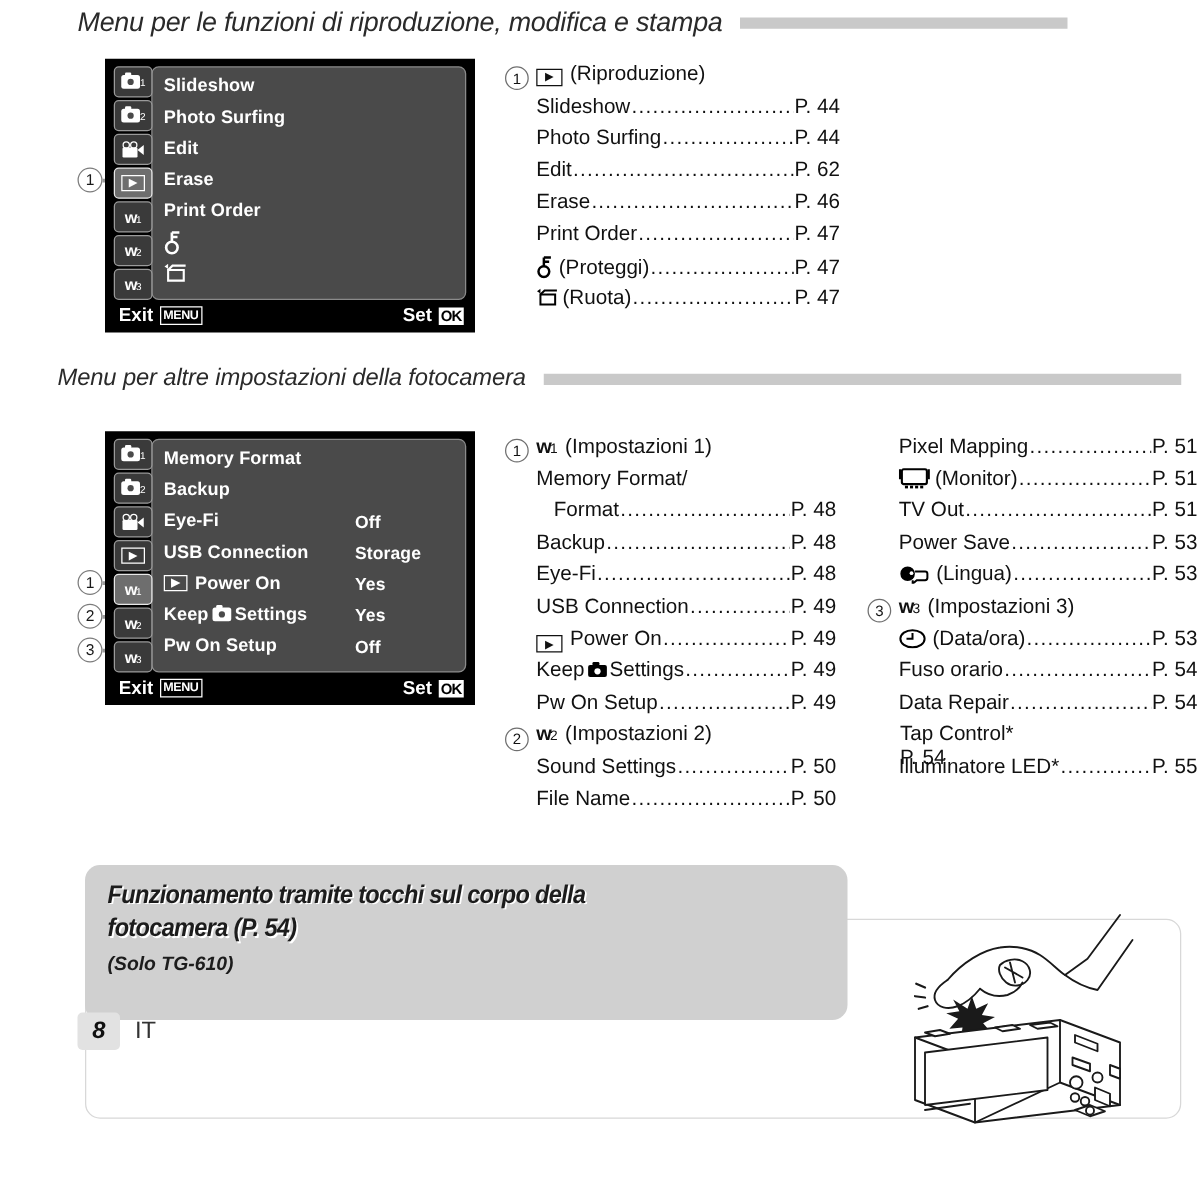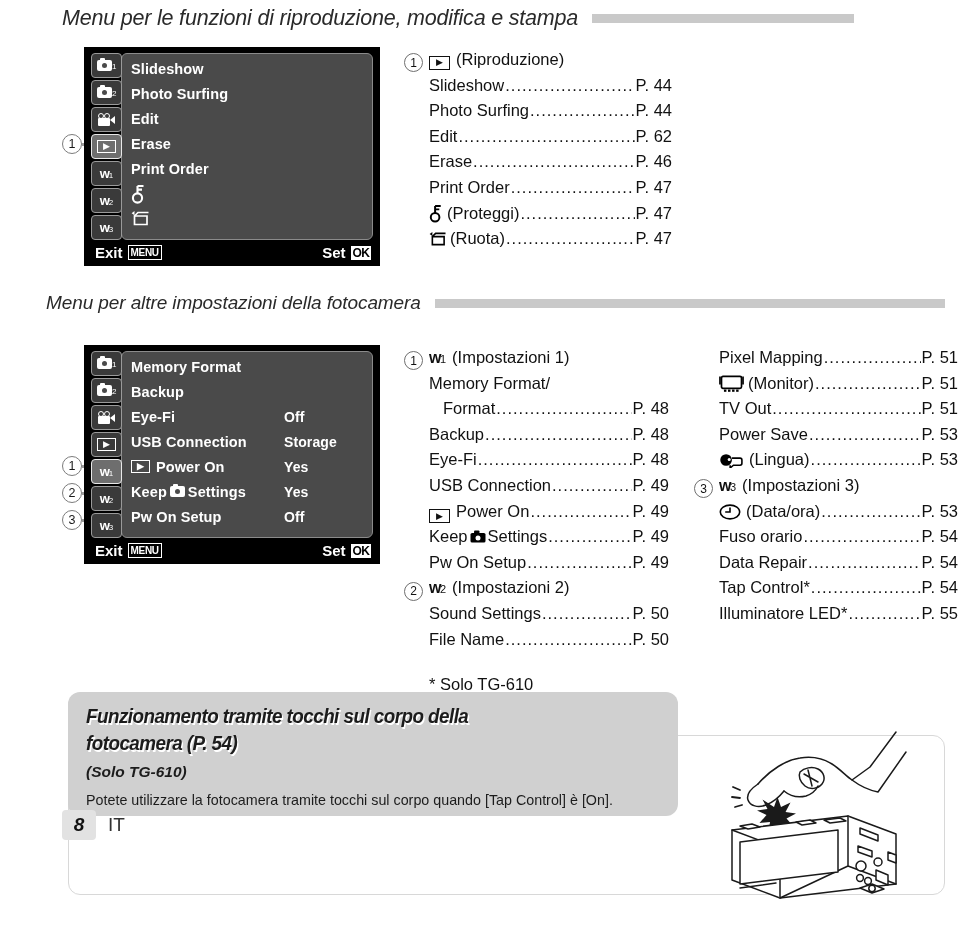"Tap Control*" div.line { flex-direction: none -> column }
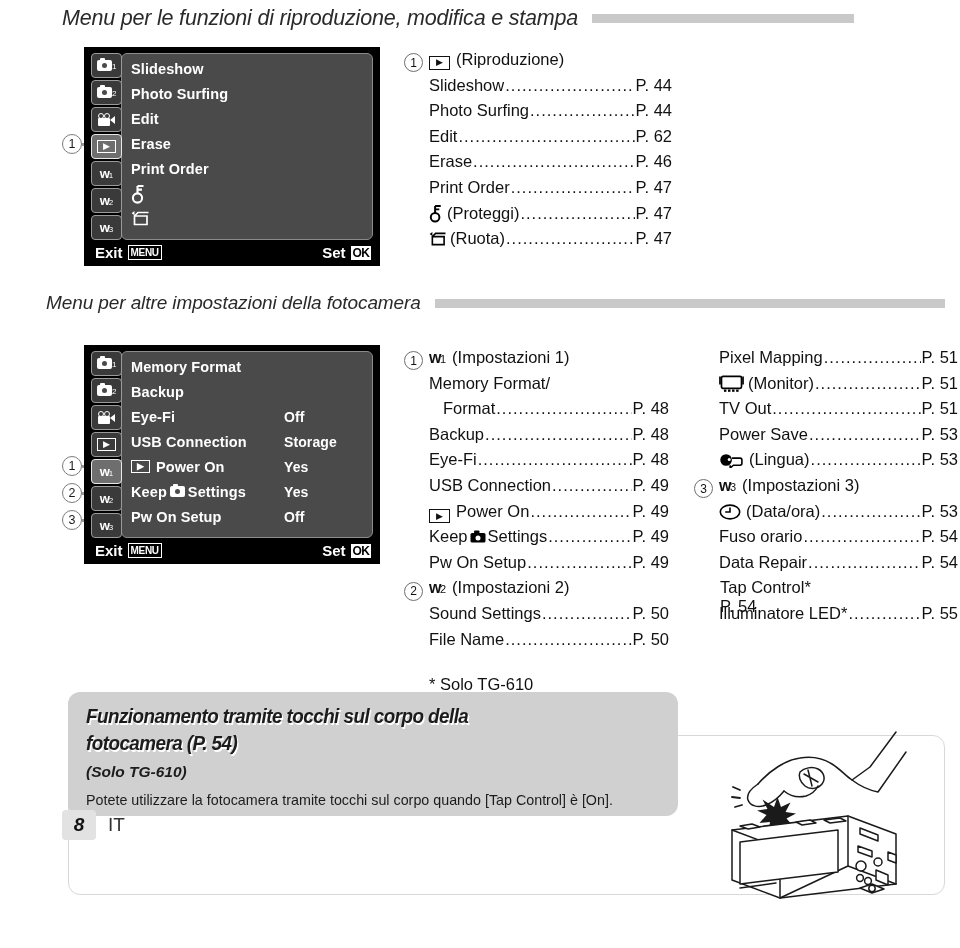"* Solo TG-610" div.note { html: <div>* Solo TG-610</div> -> none }
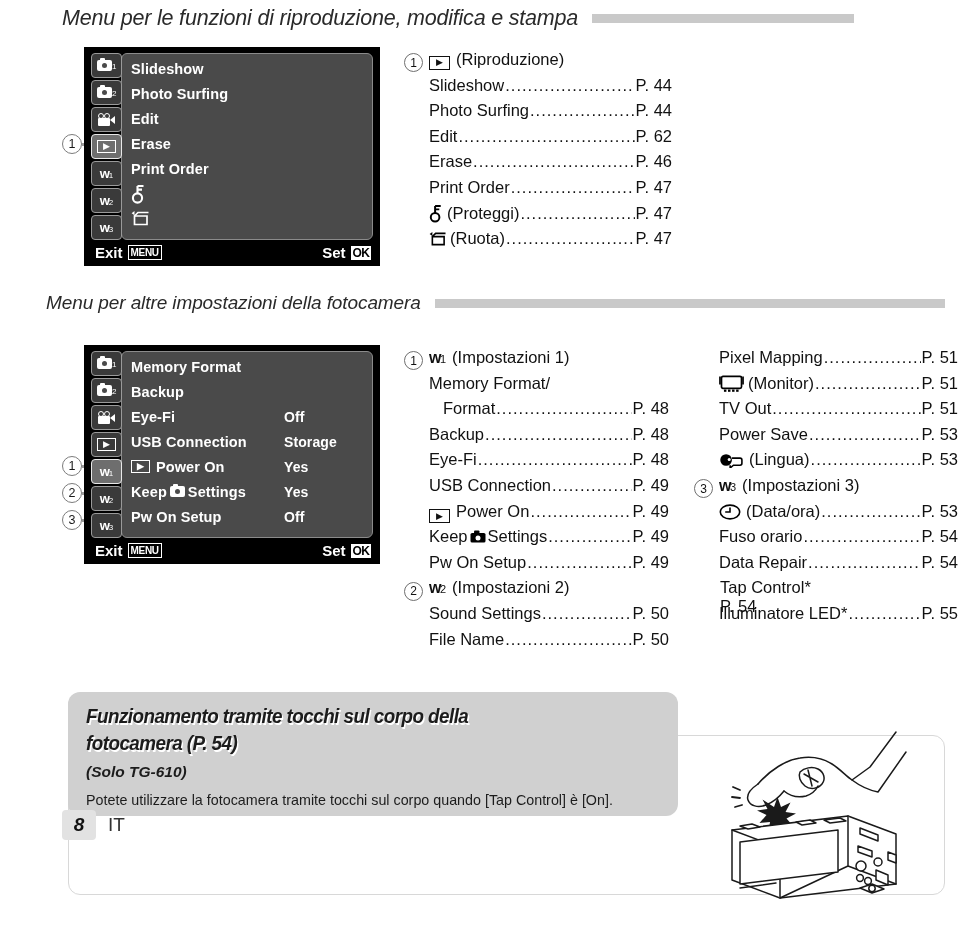"Potete utilizzare la fotocamera tramite" div.tip-body { html: <div>Potete utilizzare la fotocamera tramite tocchi sul corpo quando [Tap Control] è [On].</div> -> none }
